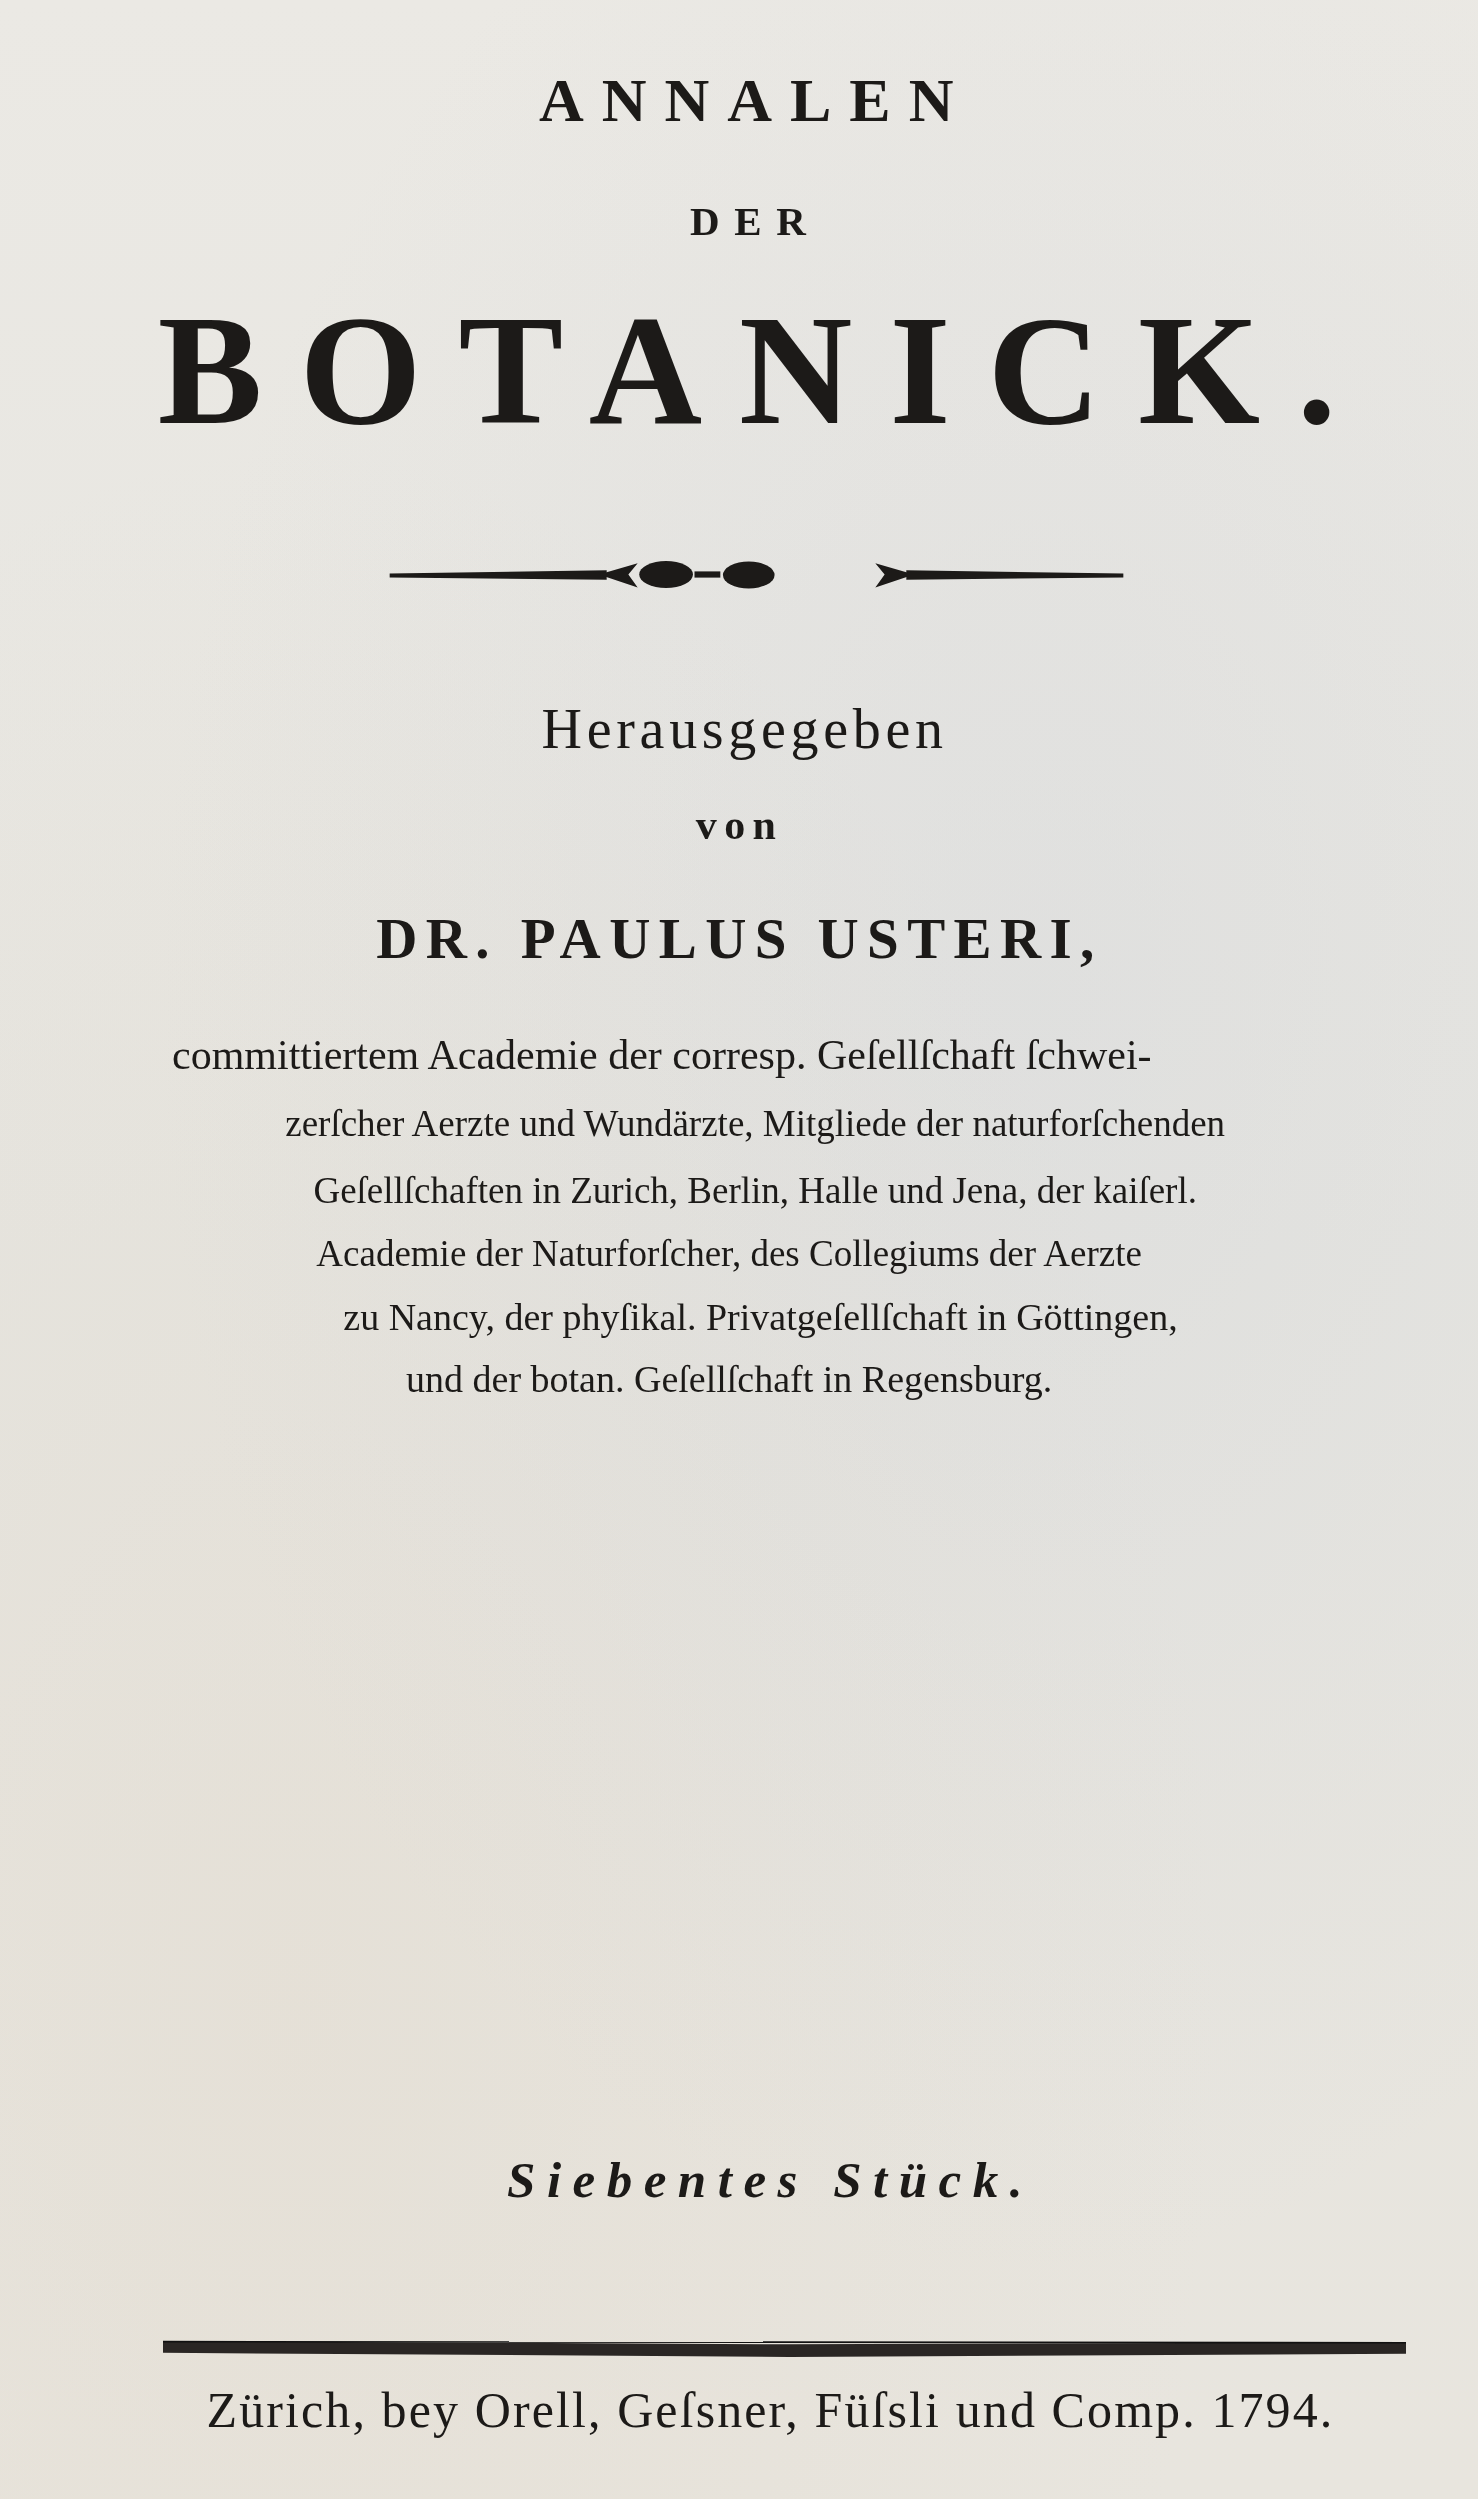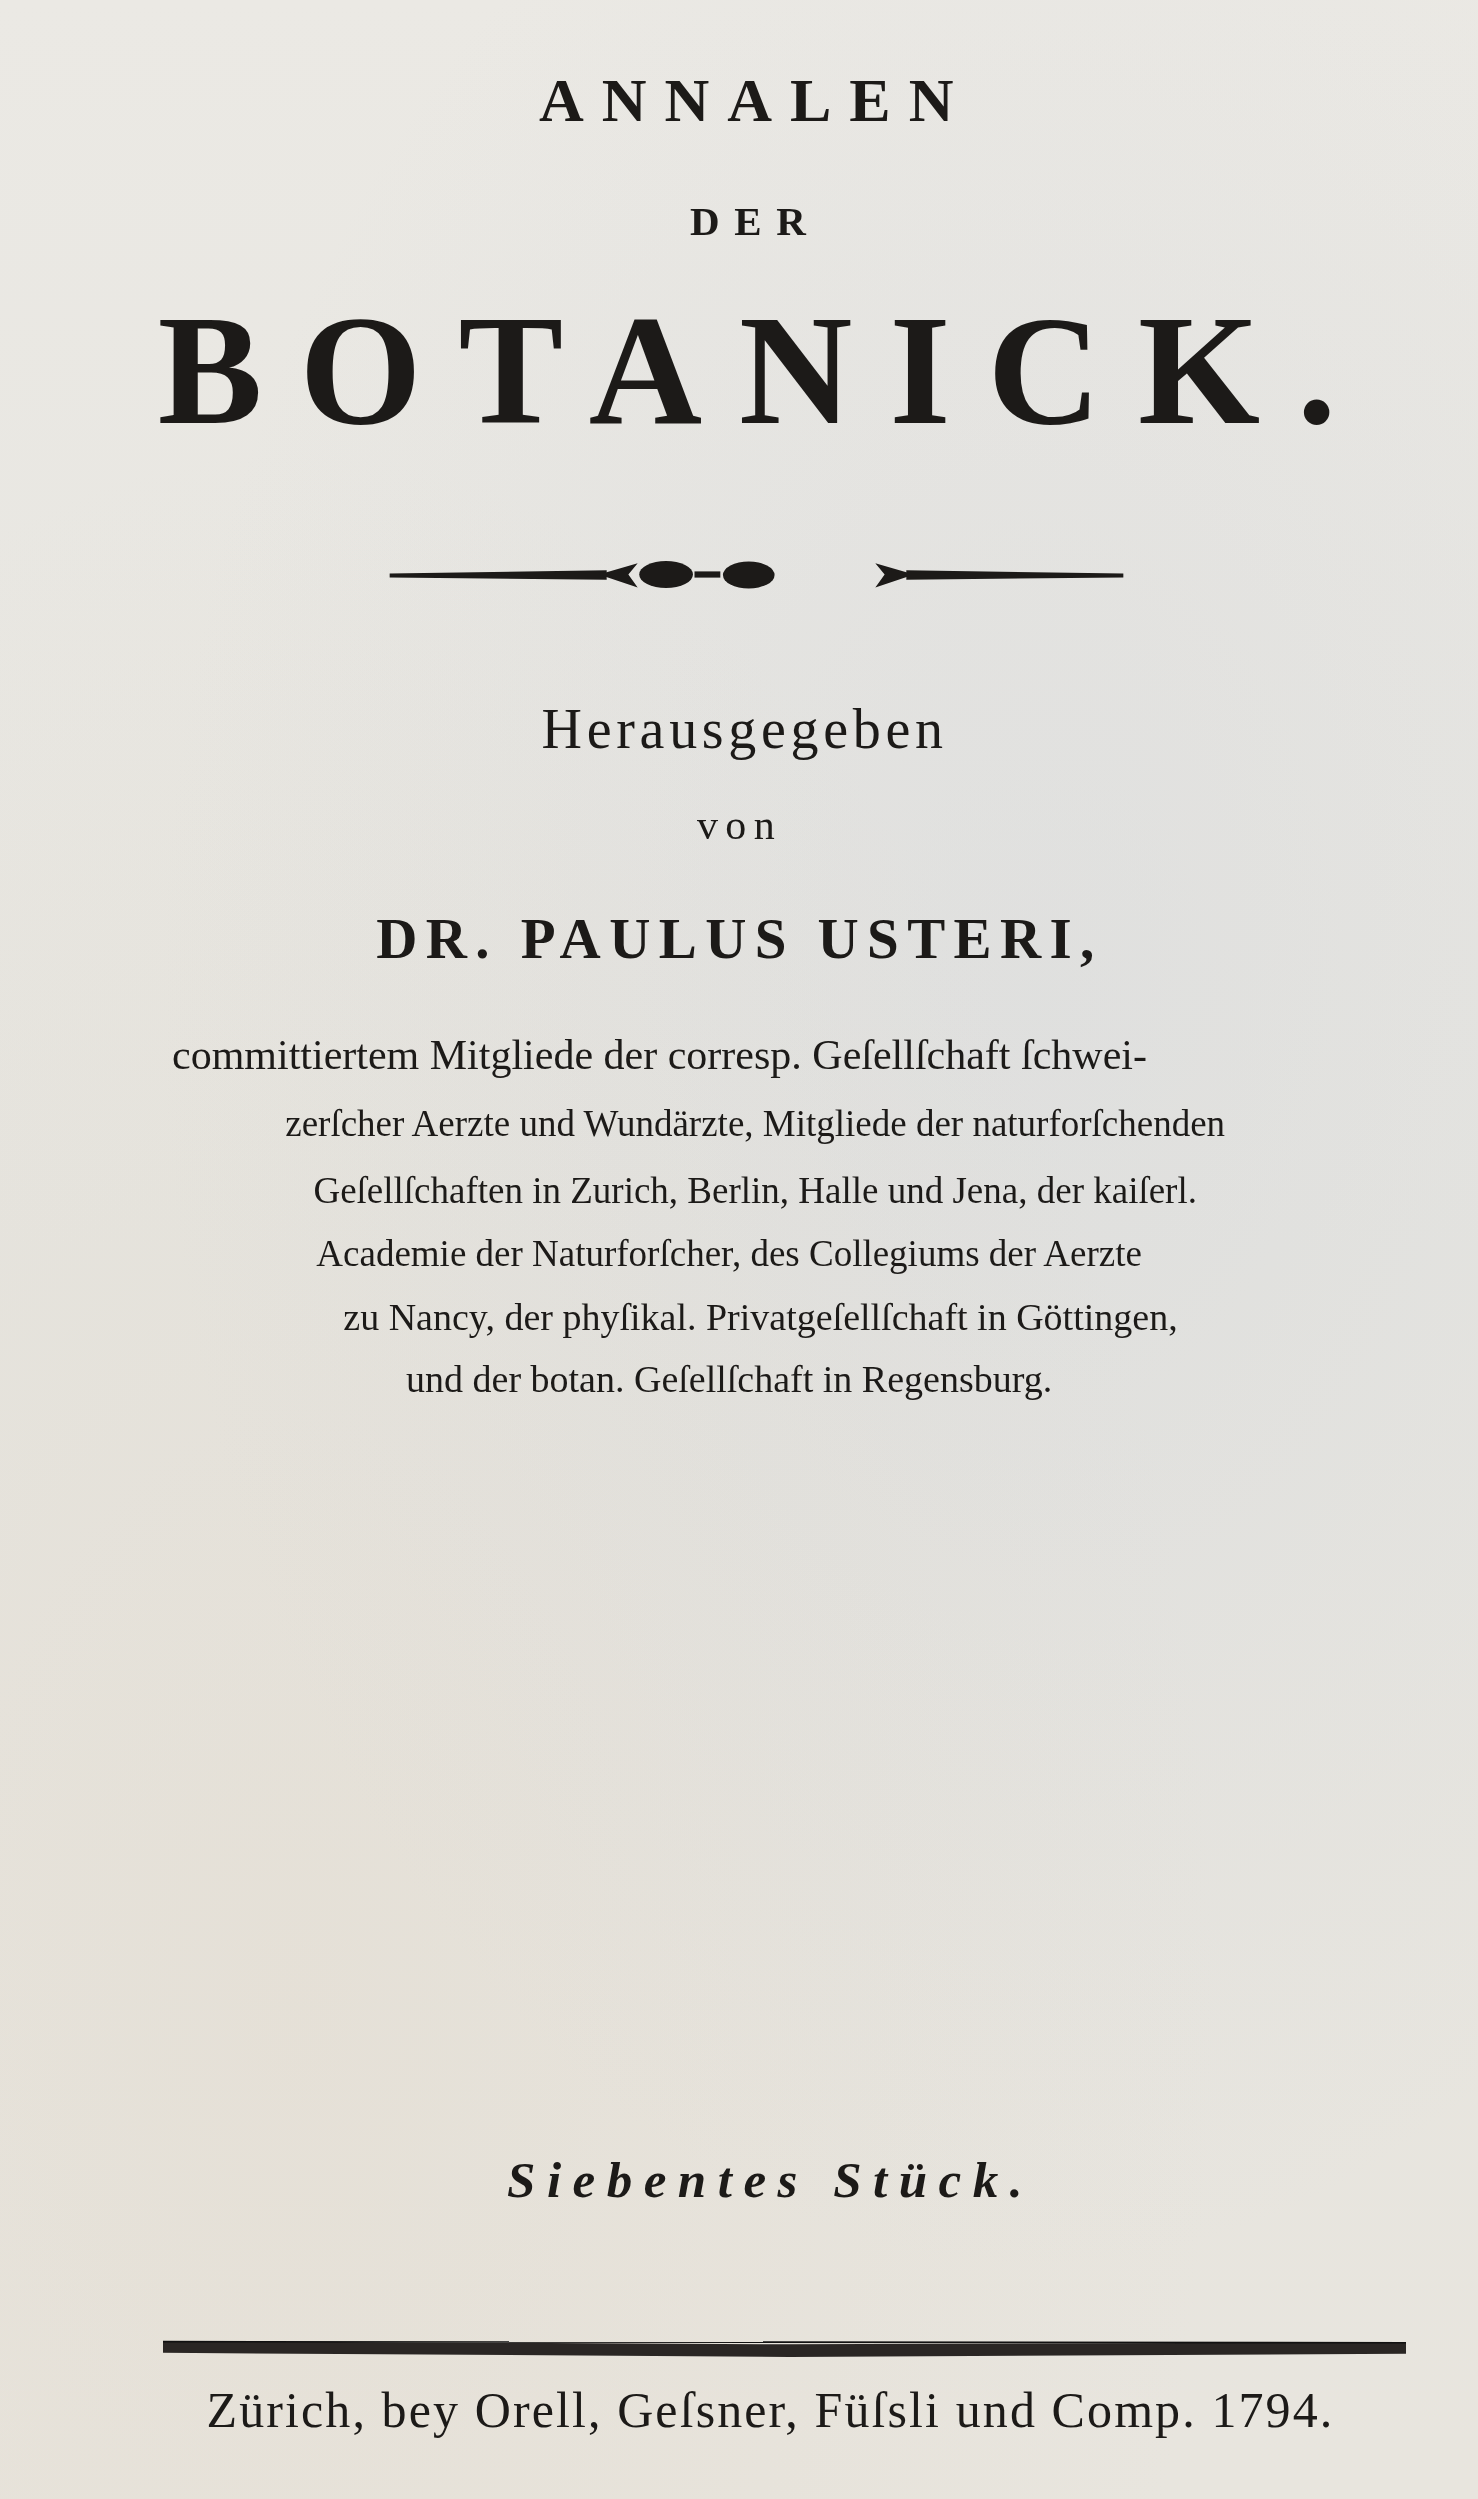"von" .von { font-weight: normal -> bold }
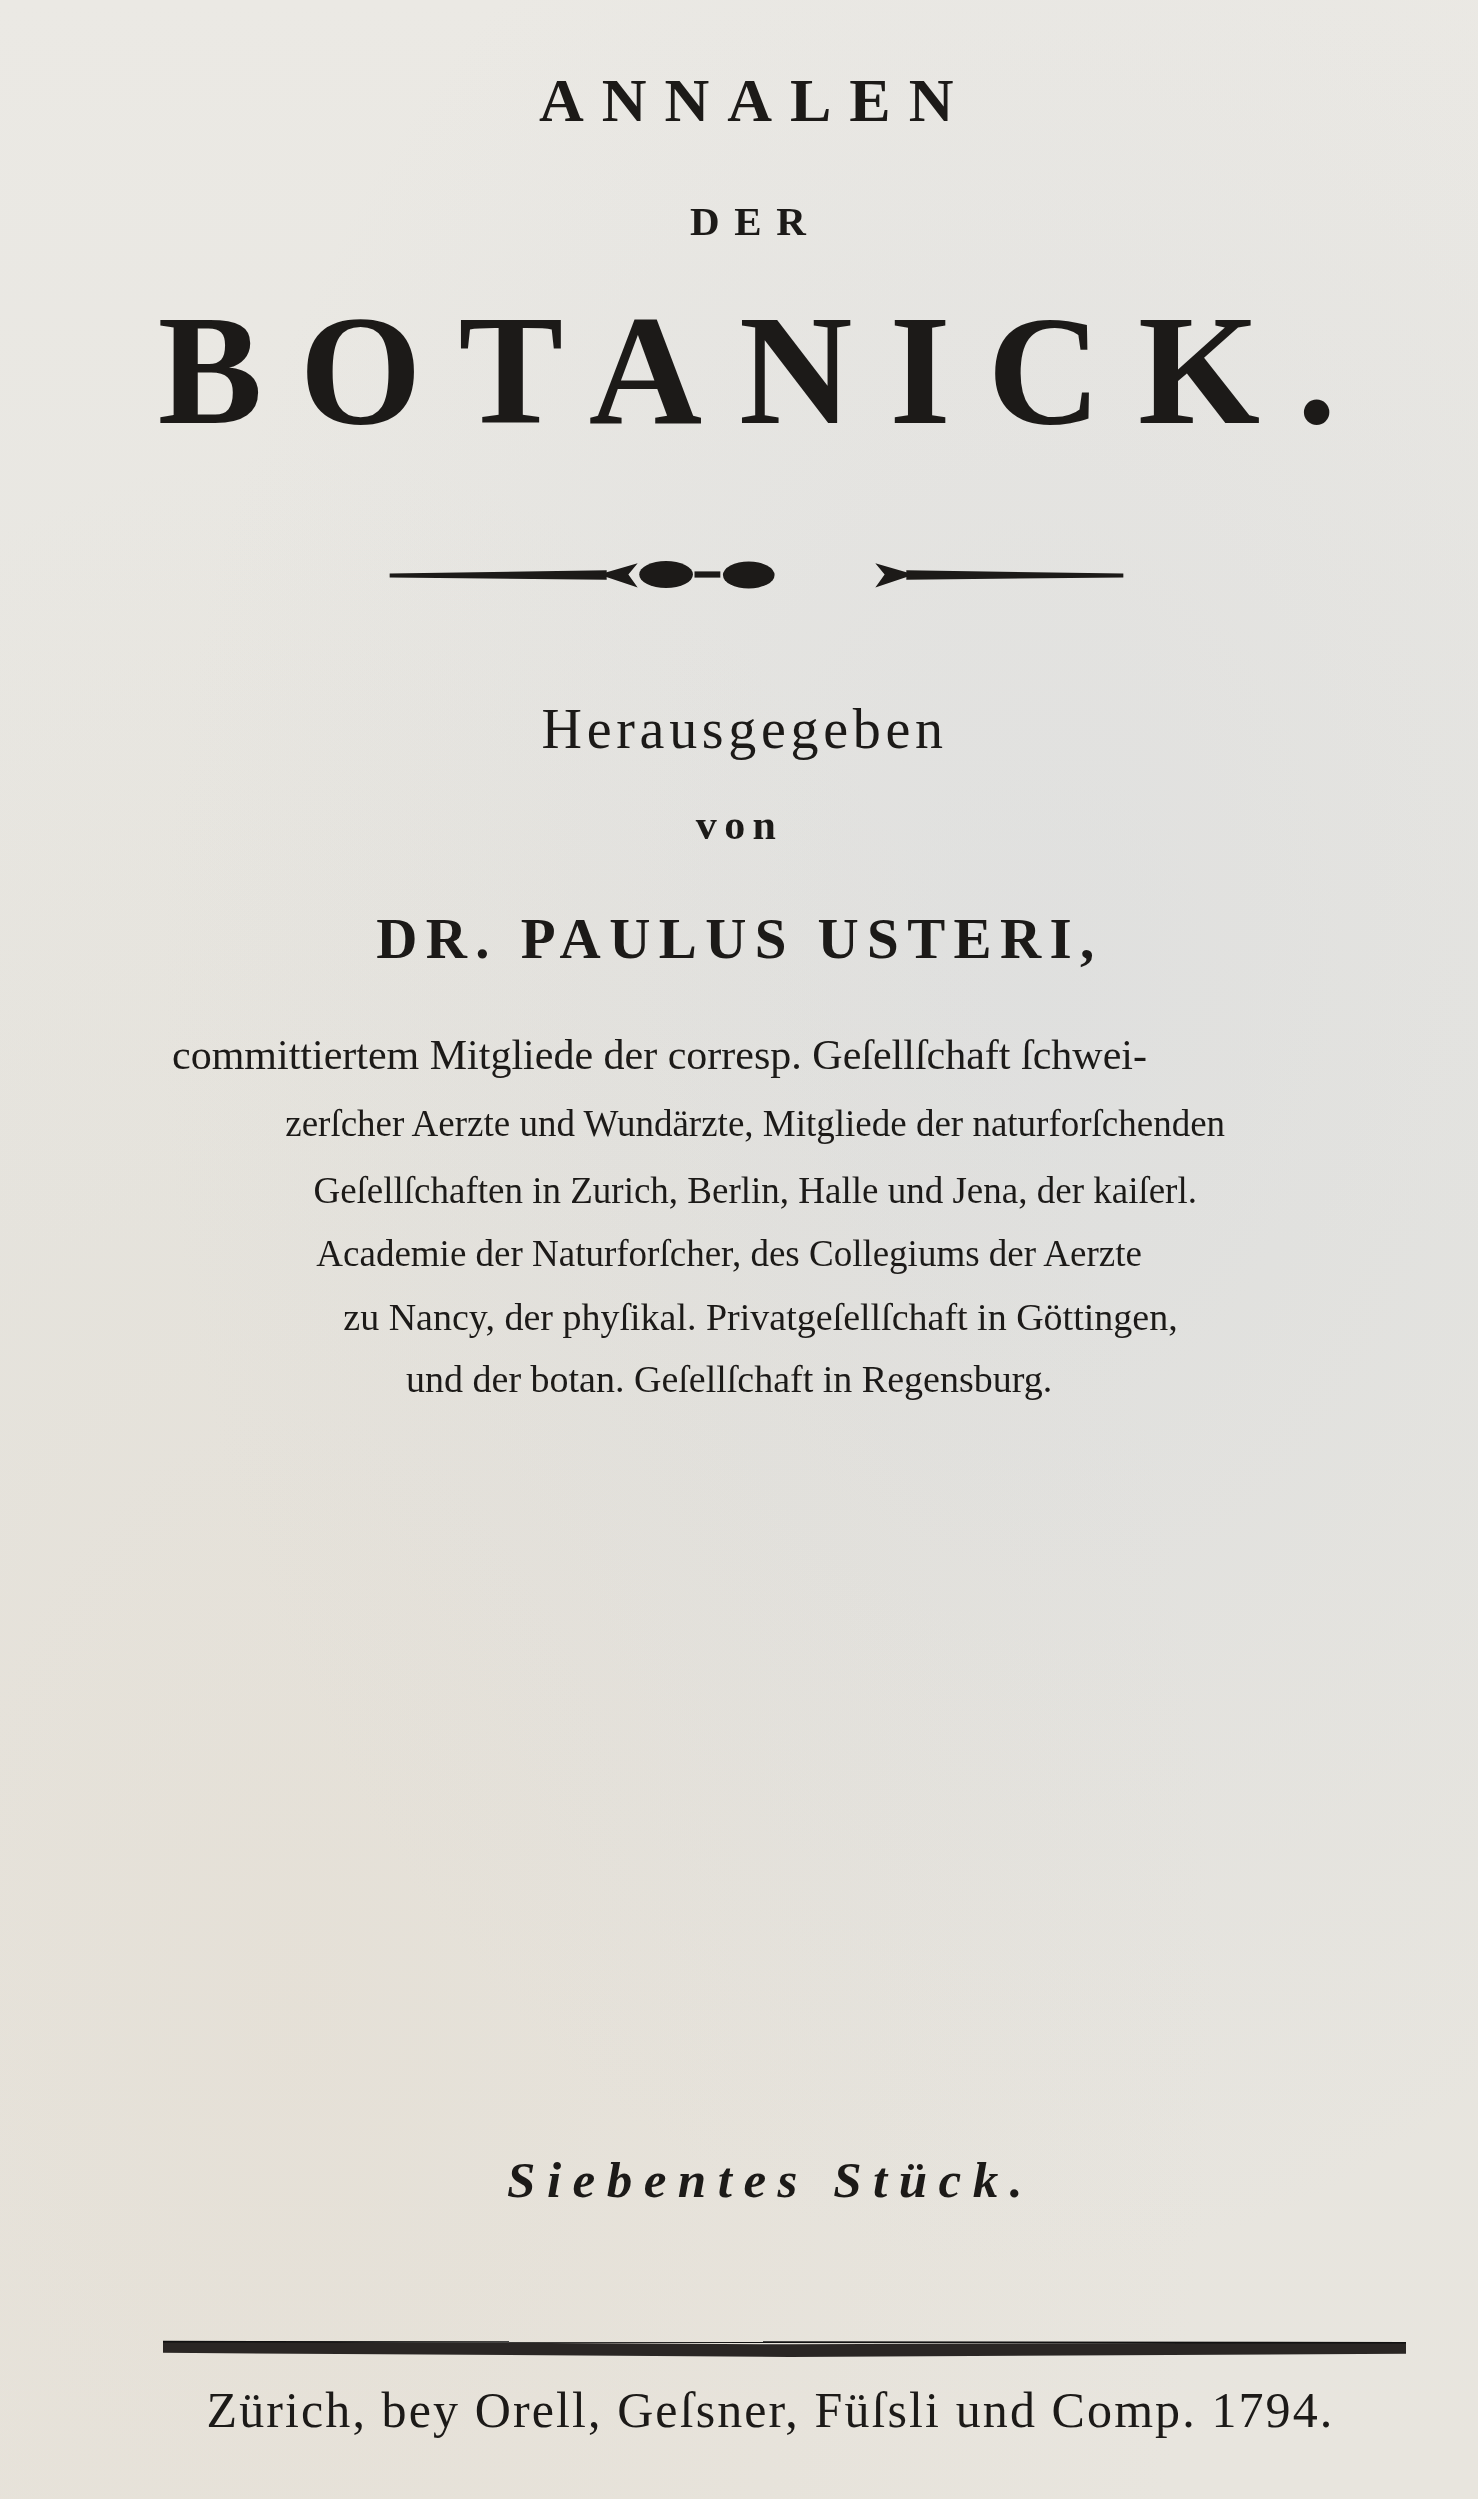"committiertem Mitgliede der corresp." div.line { text: Mitgliede -> Academie }
